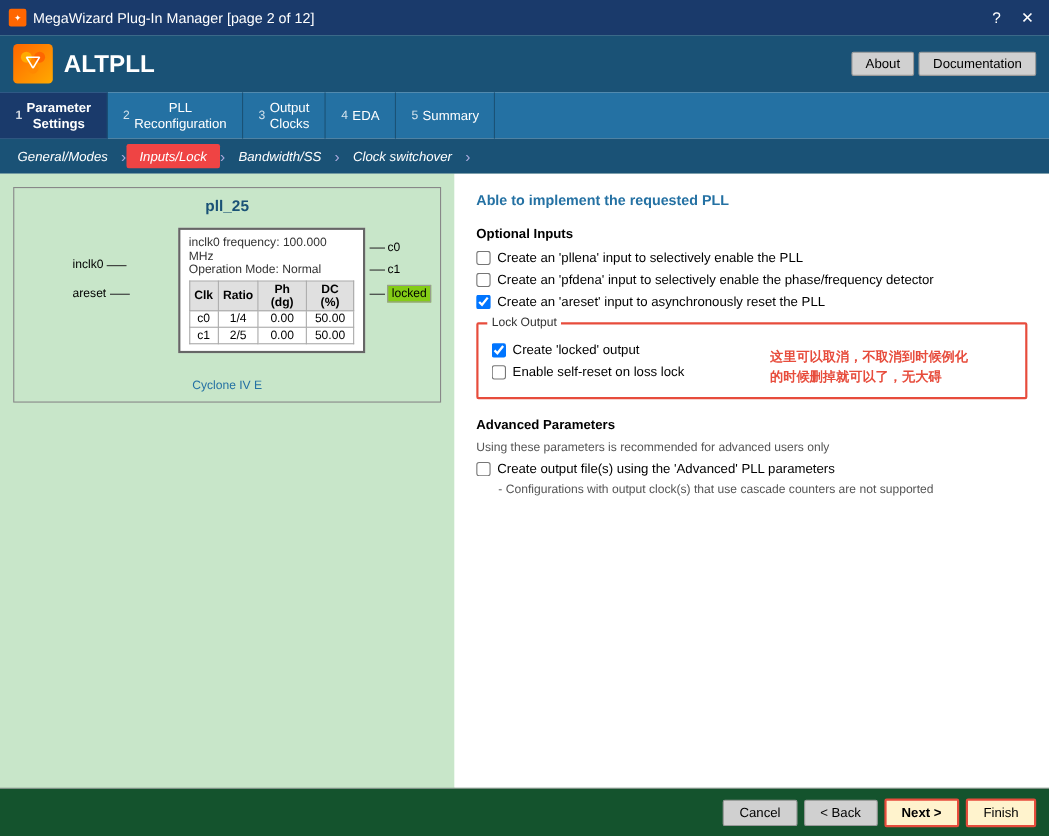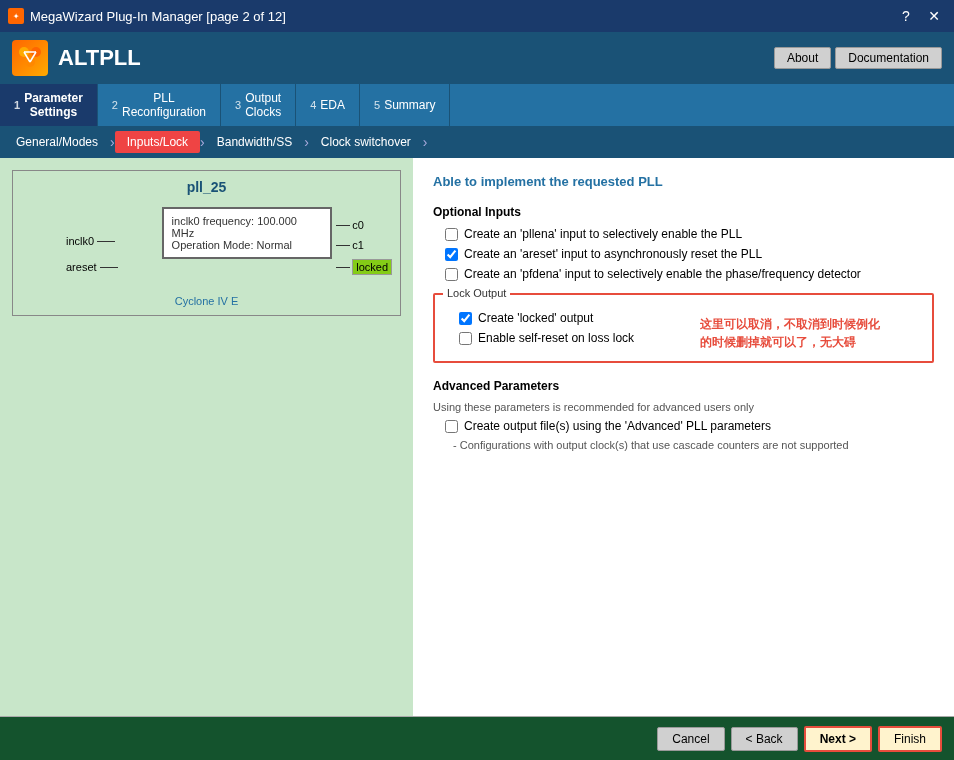"General/Modes" .sub-tab { font-style: none -> italic }
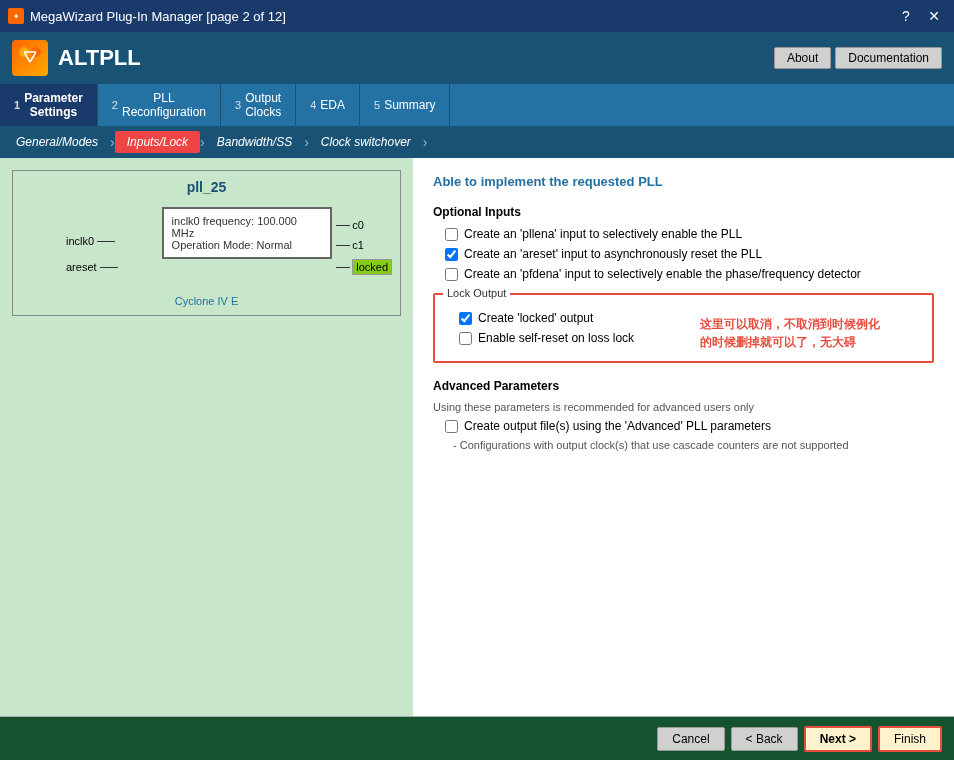"Create an 'pllena' input to" .checkbox-row { margin: 6px 12px -> 6px 0 }
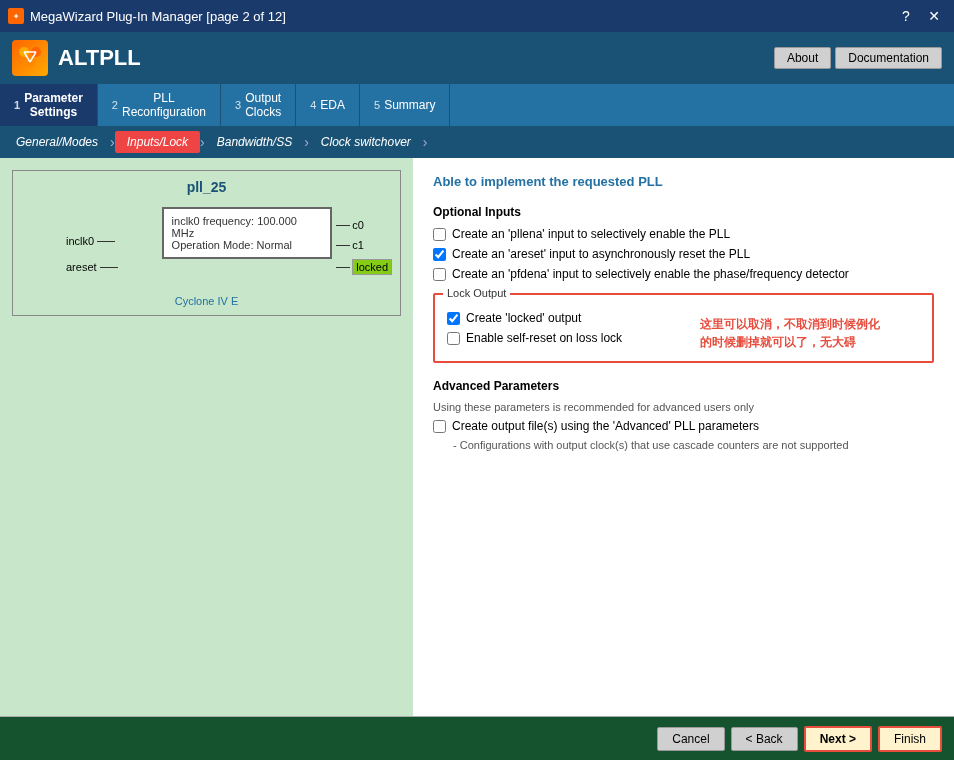"Clk" table.pll-table { html: none -> <table> <thead> <tr> <th>Clk</th> <th>Ratio</th> <th>Ph (dg)</th> <th>DC (%)</th> </tr> </thead> <tbody> <tr> <td>c0</td> <td>1/4</td> <td>0.00</td> <td>50.00</td> </tr> <tr> <td>c1</td> <td>2/5</td> <td>0.00</td> <td>50.00</td> </tr> </tbody> </table> }
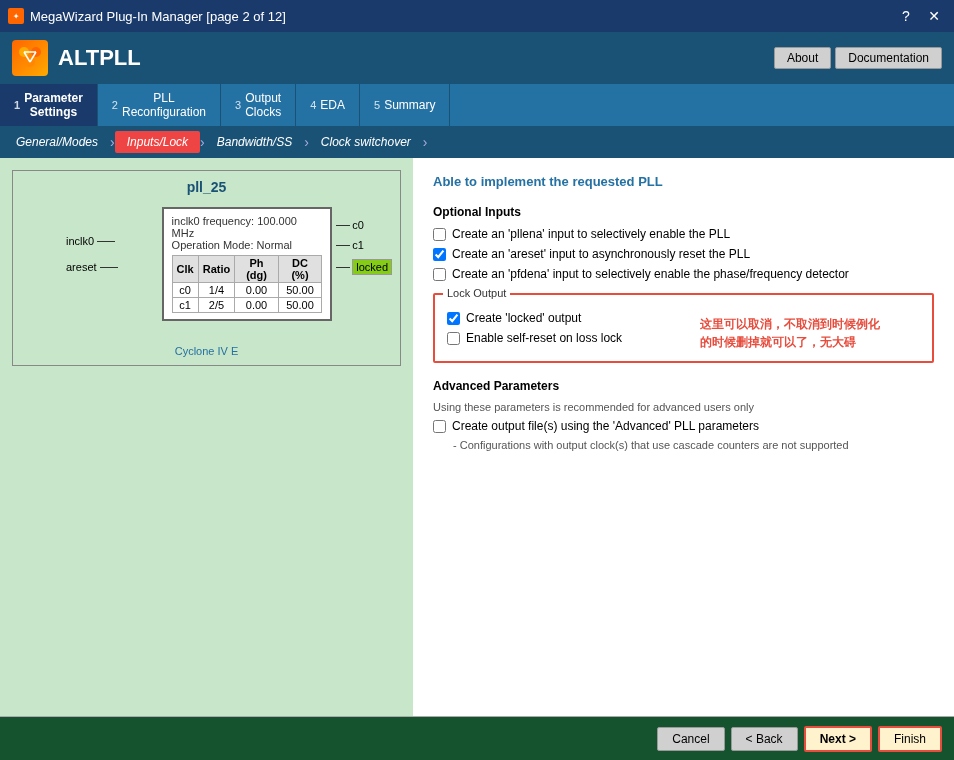"Create an 'areset' input to" div.checkbox-row { order: before "Create an 'pfdena' input to" -> after "Create an 'pfdena' input to" }
